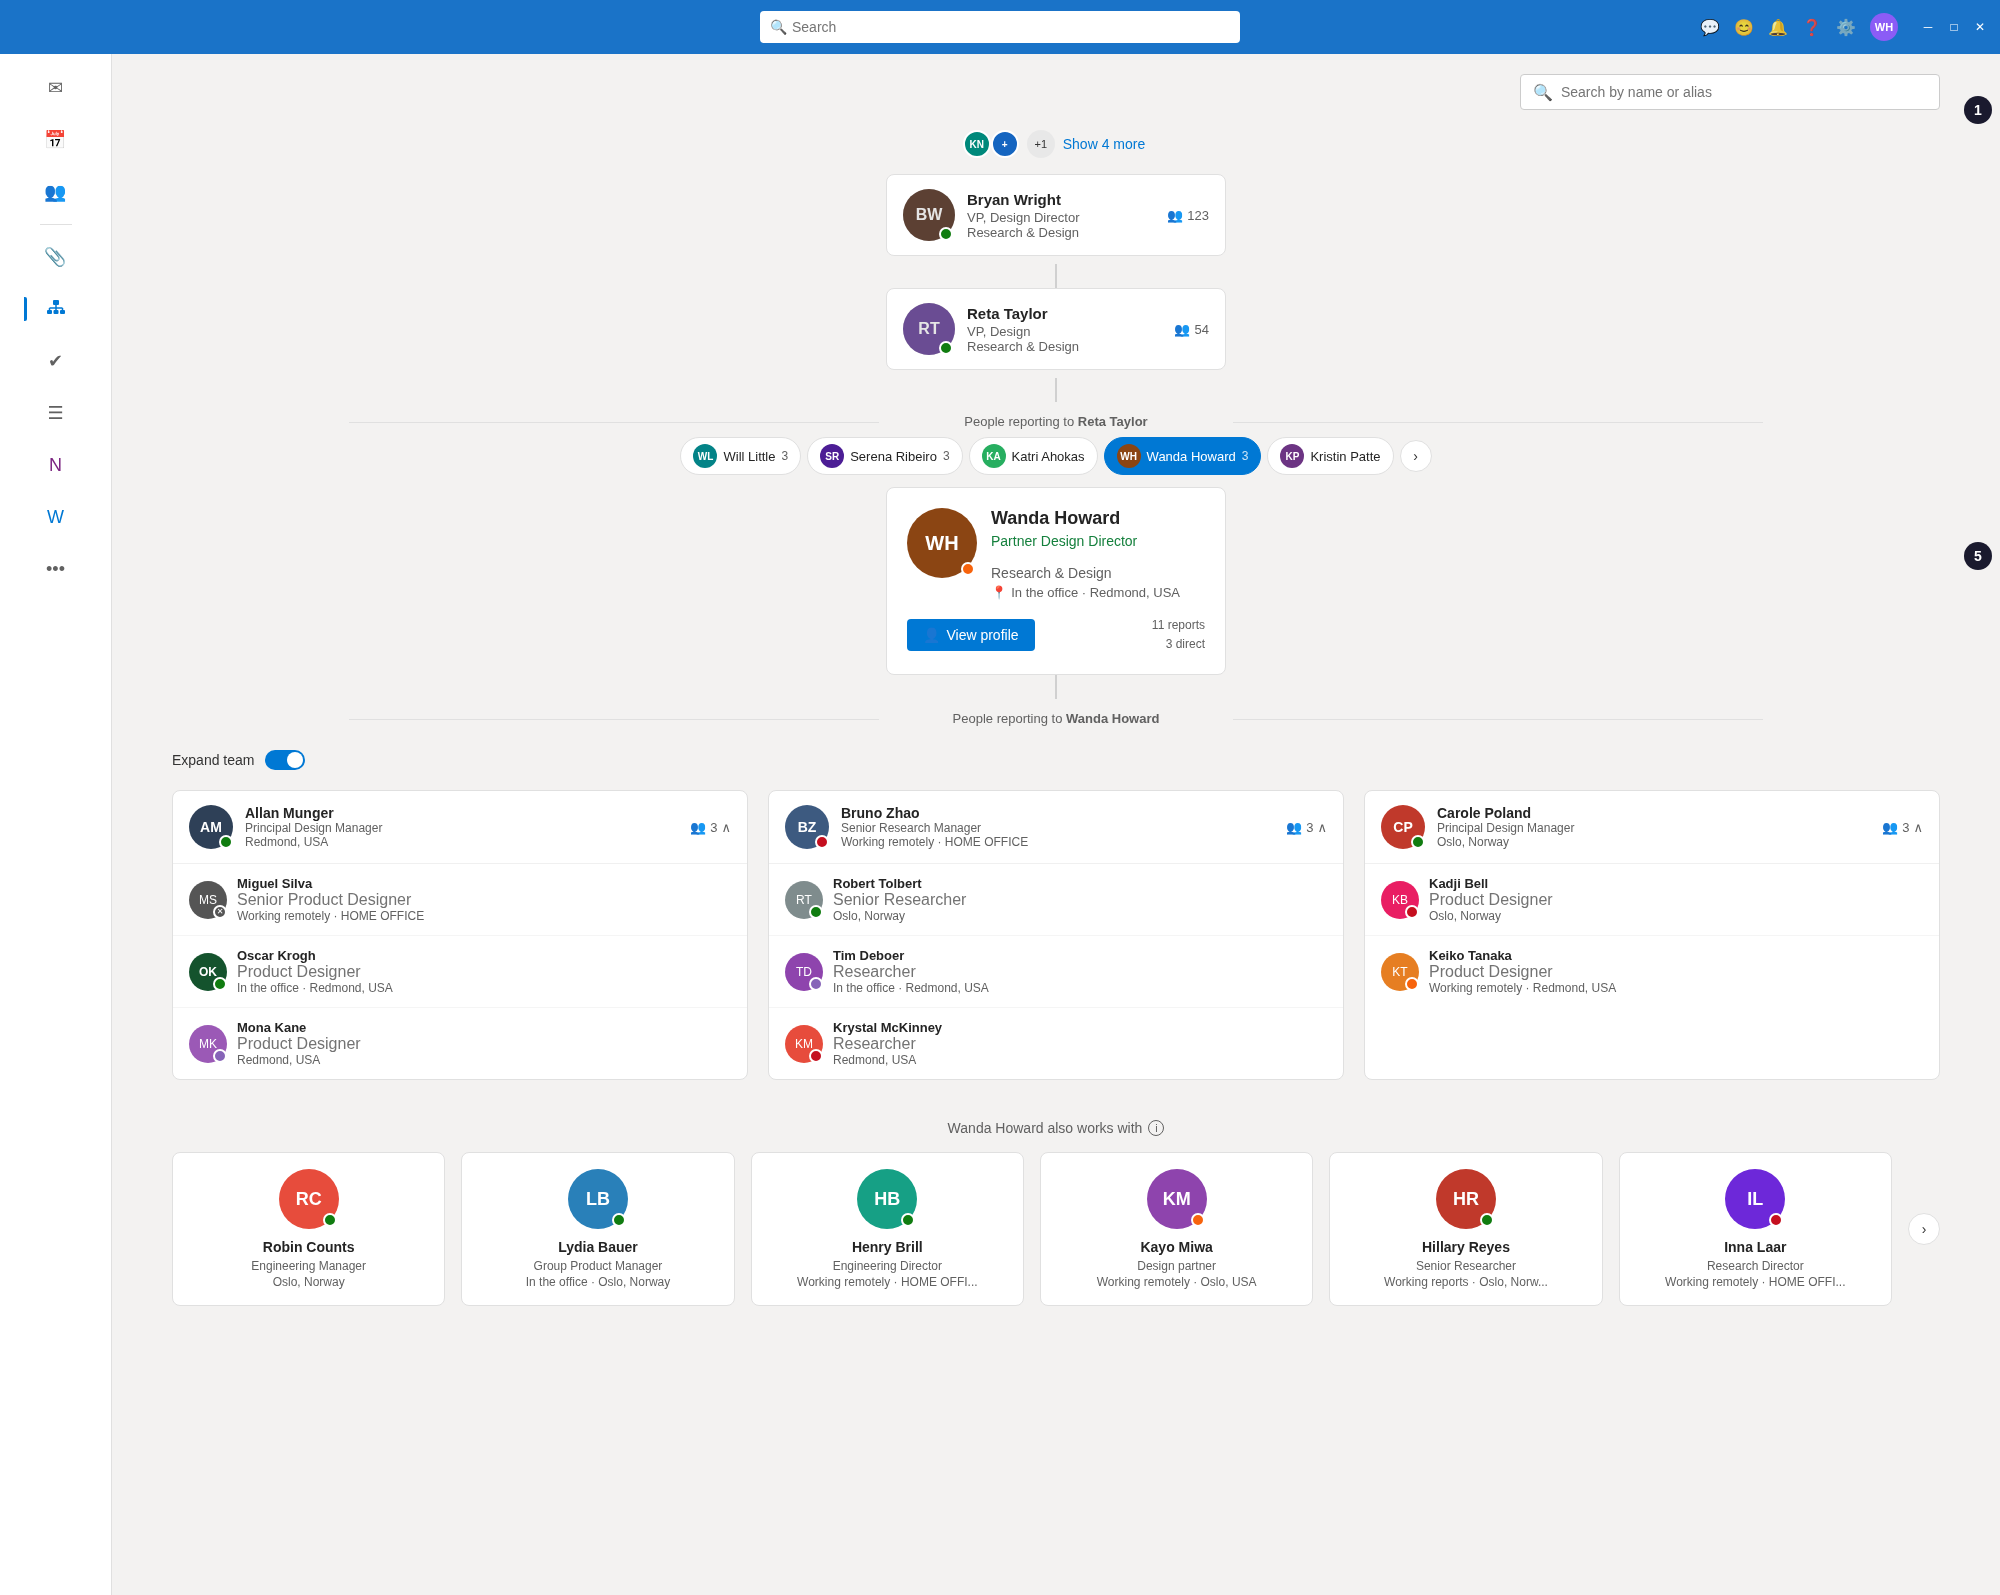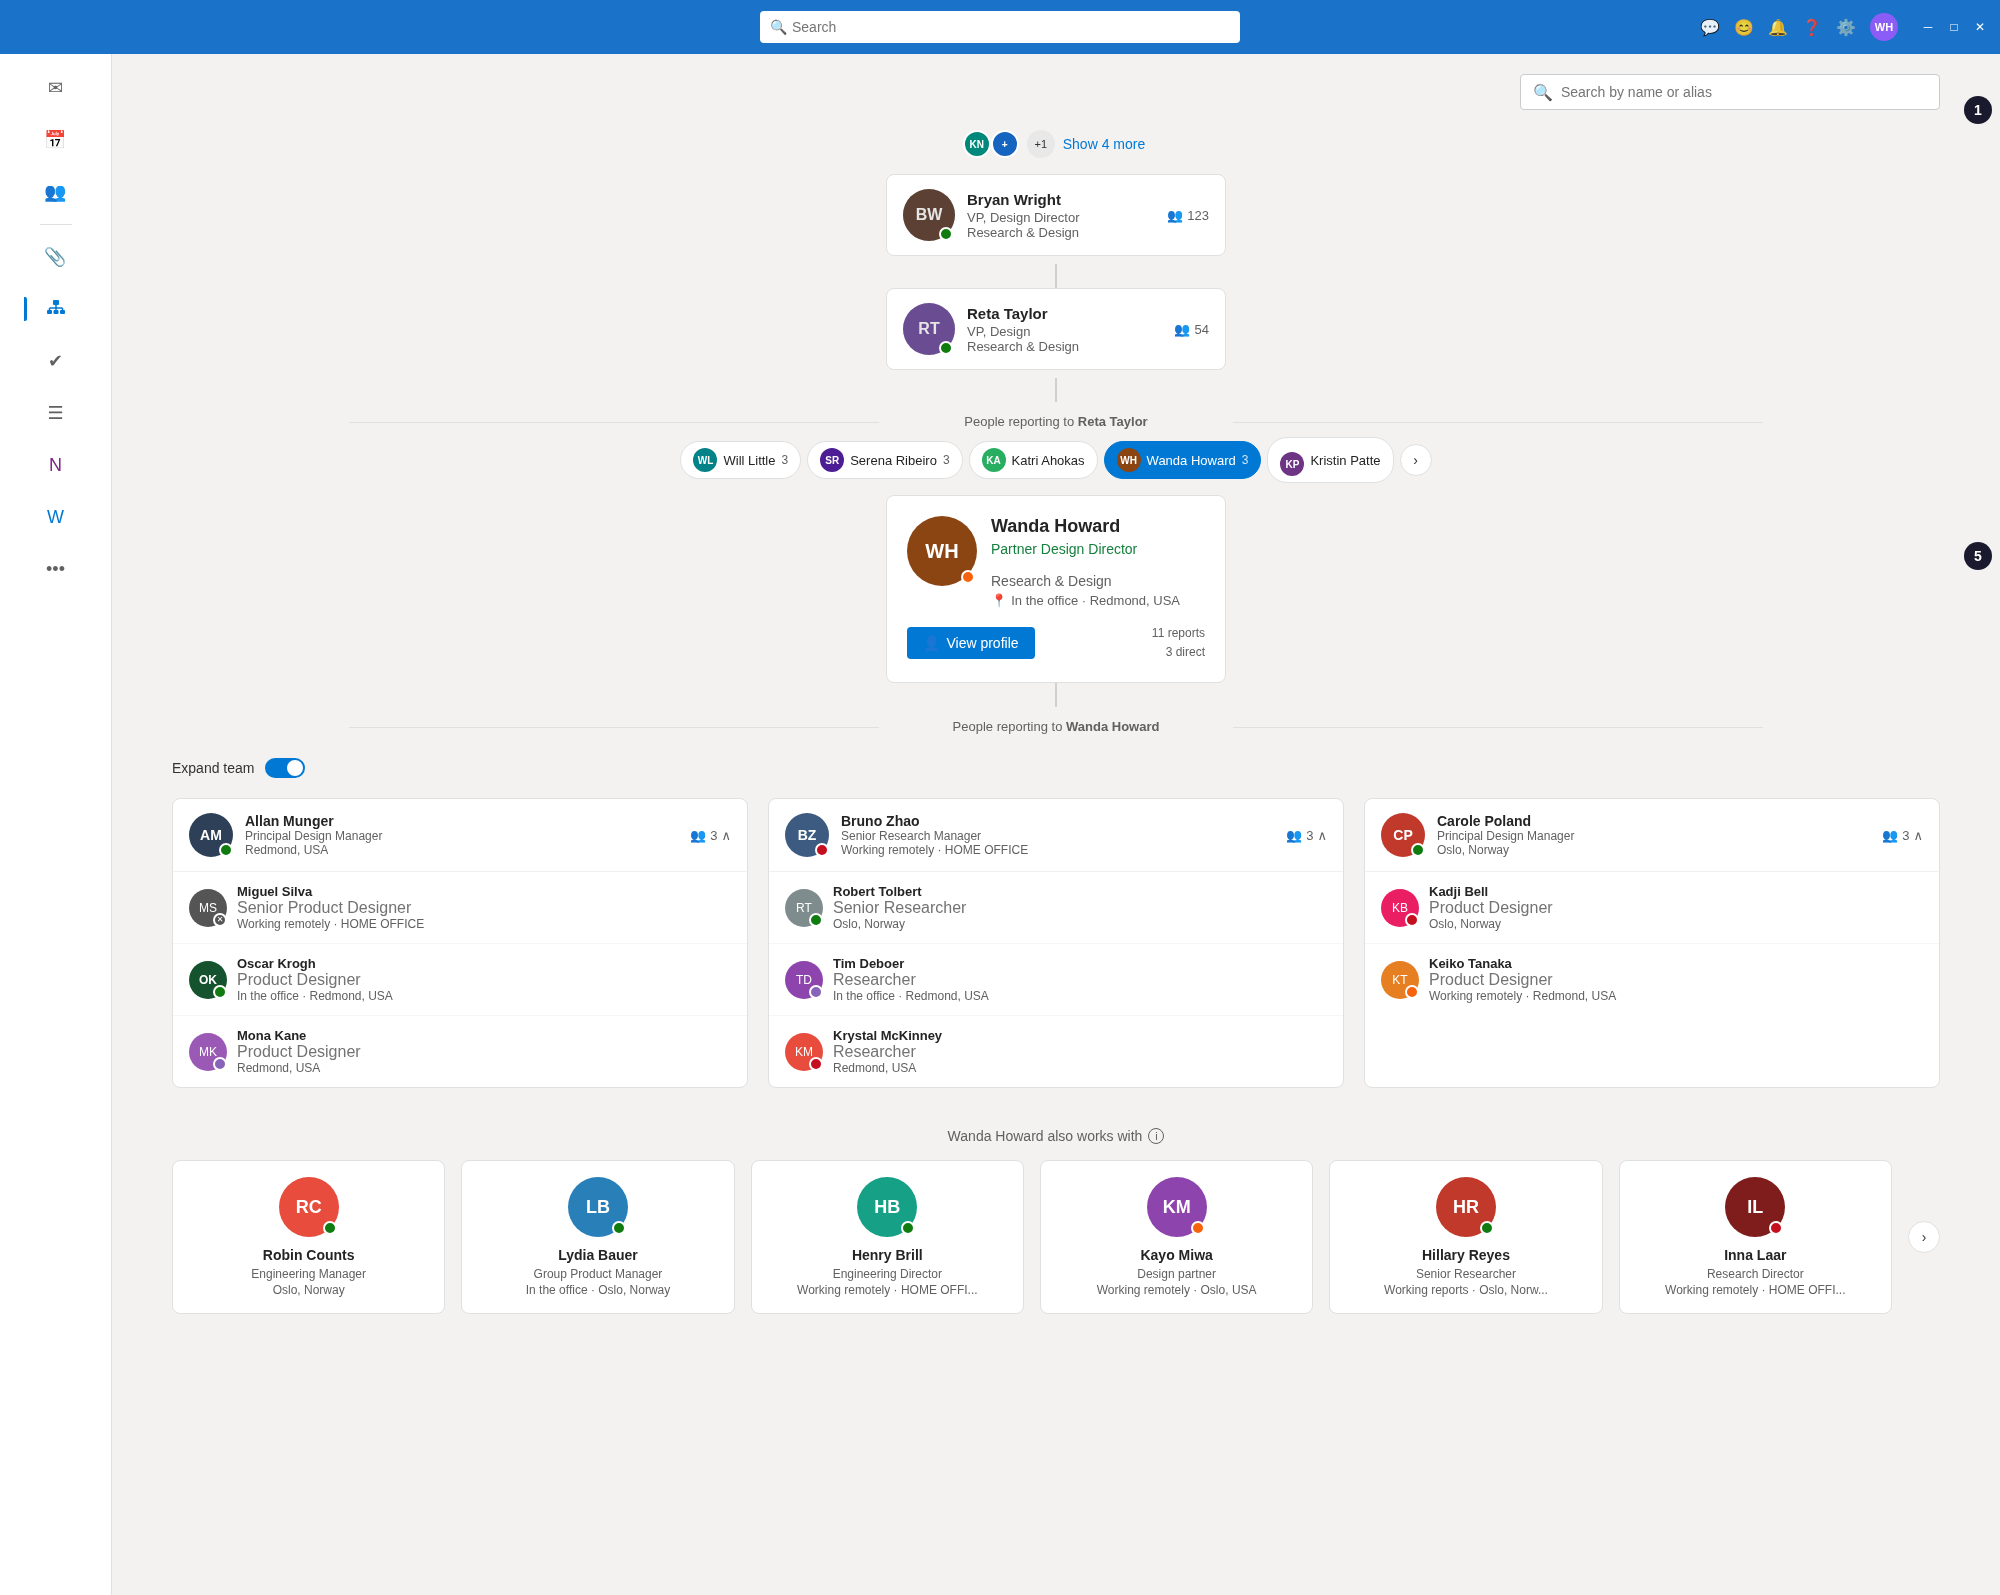"KP" div.peer-tab-avatar { margin-top: 8px -> none }
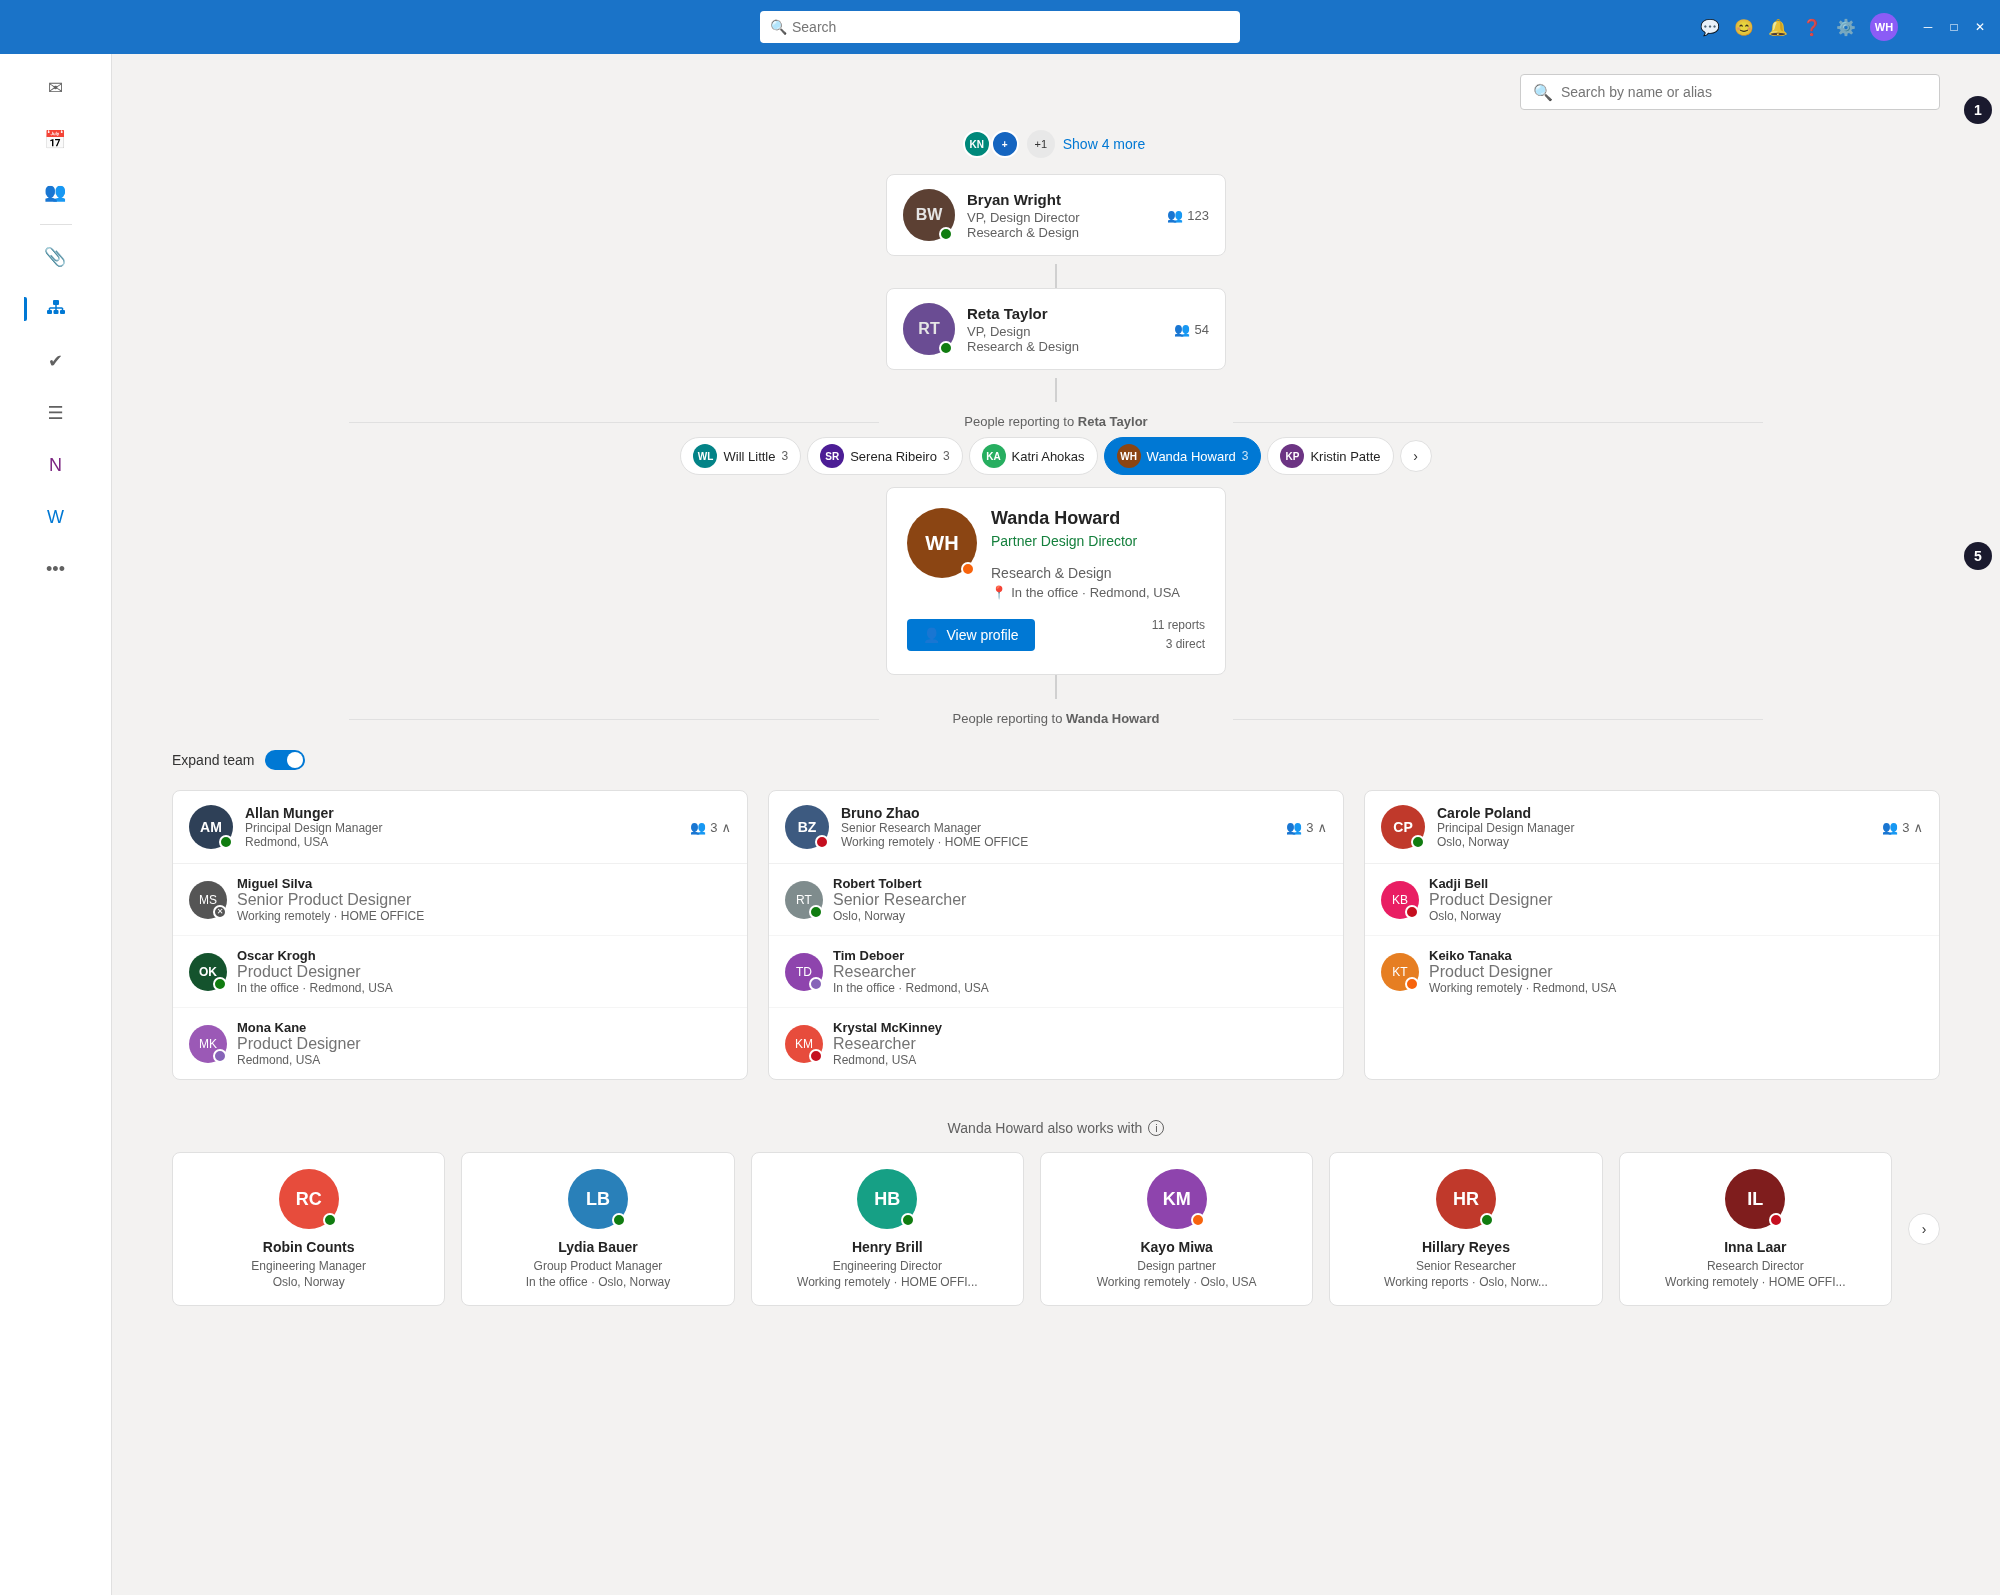"IL" div.works-with-avatar { background: #7f1d1d -> #6d28d9 }
